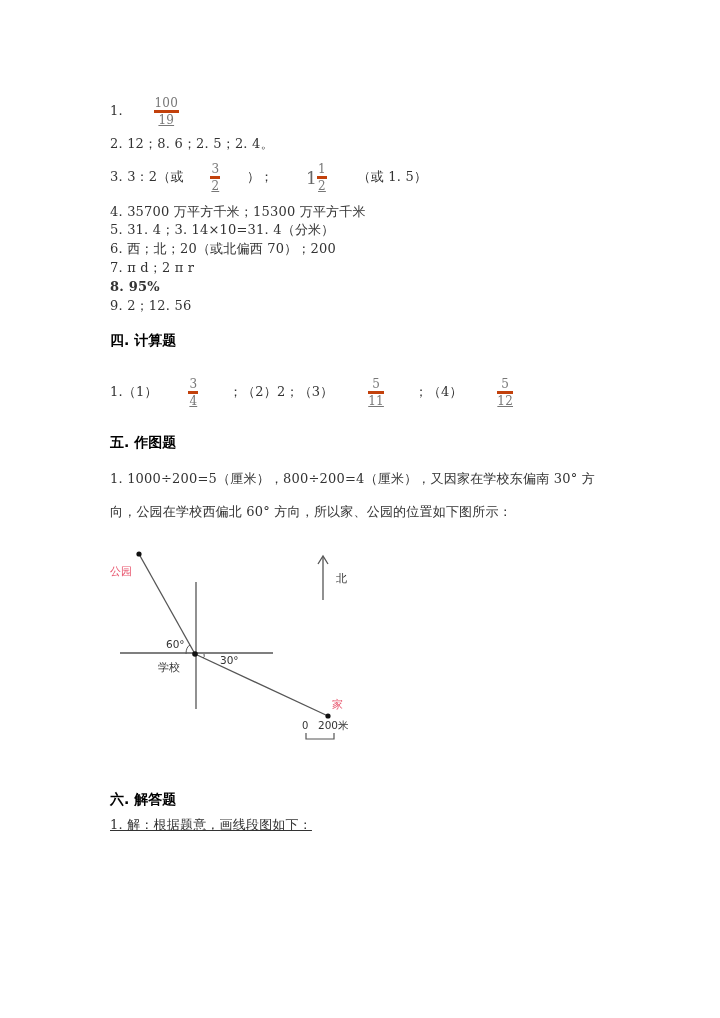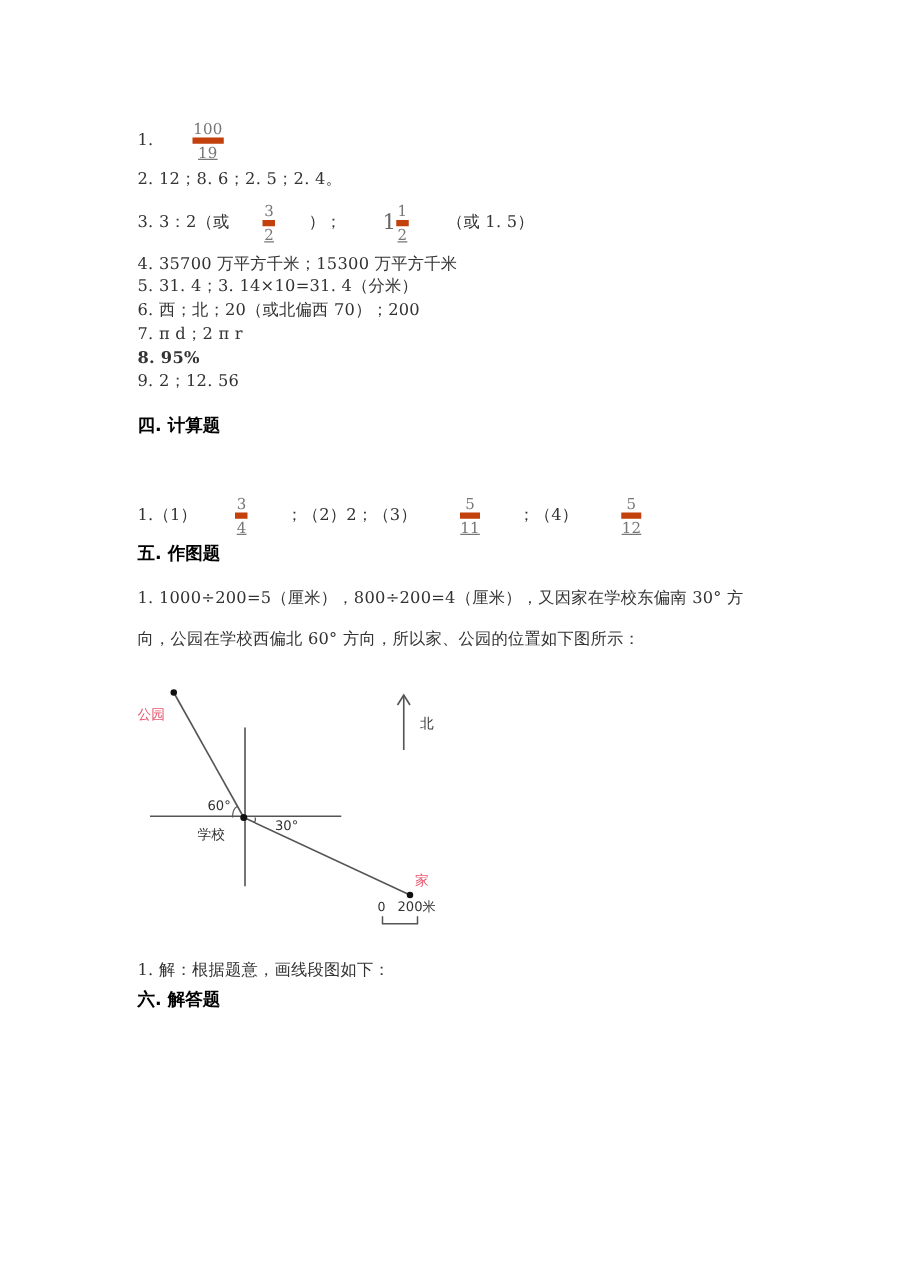"100" .frac .num { border-bottom: 5px solid #c2410c -> 3px solid #c2410c }
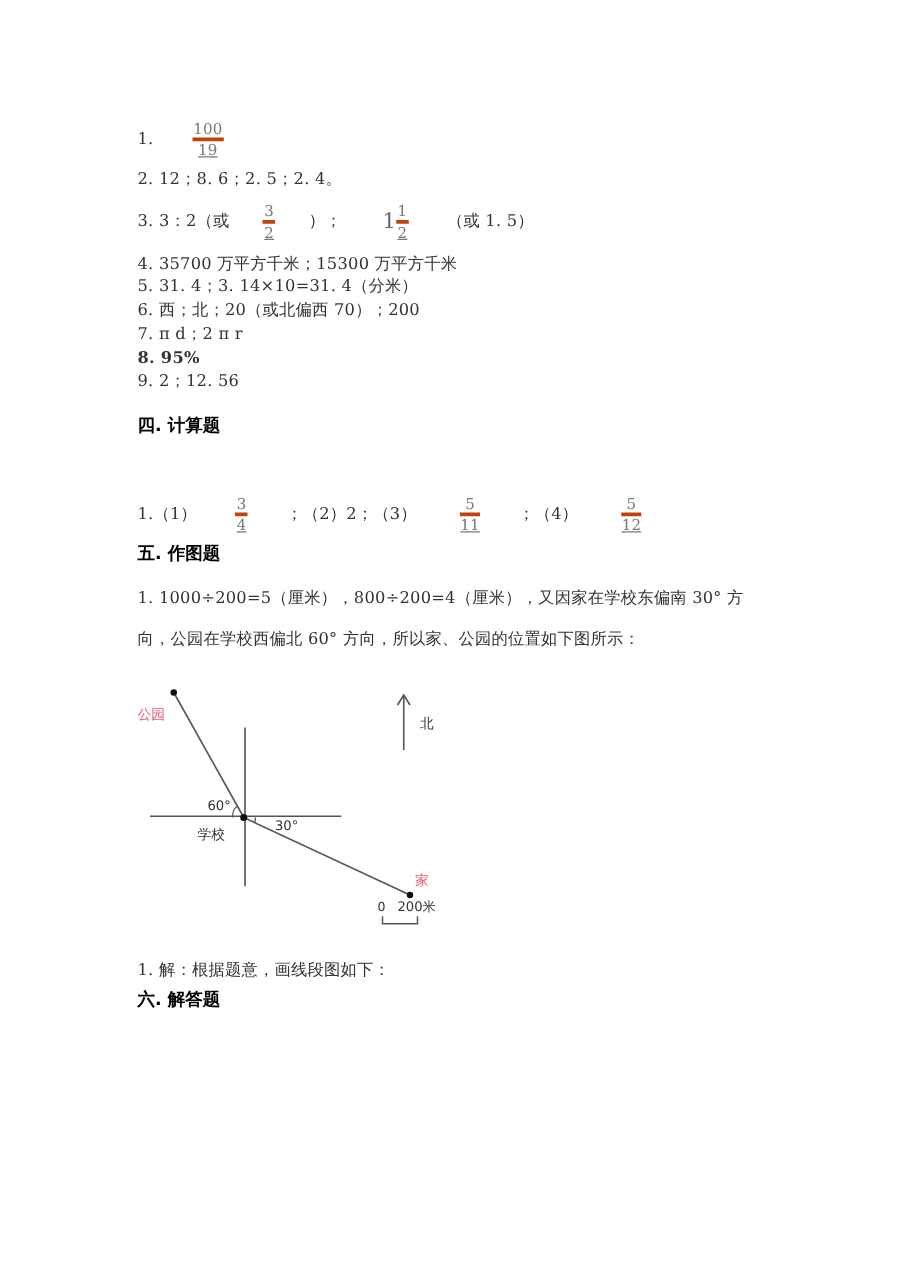"1.（1）" div.line { margin-top: 19px -> none }
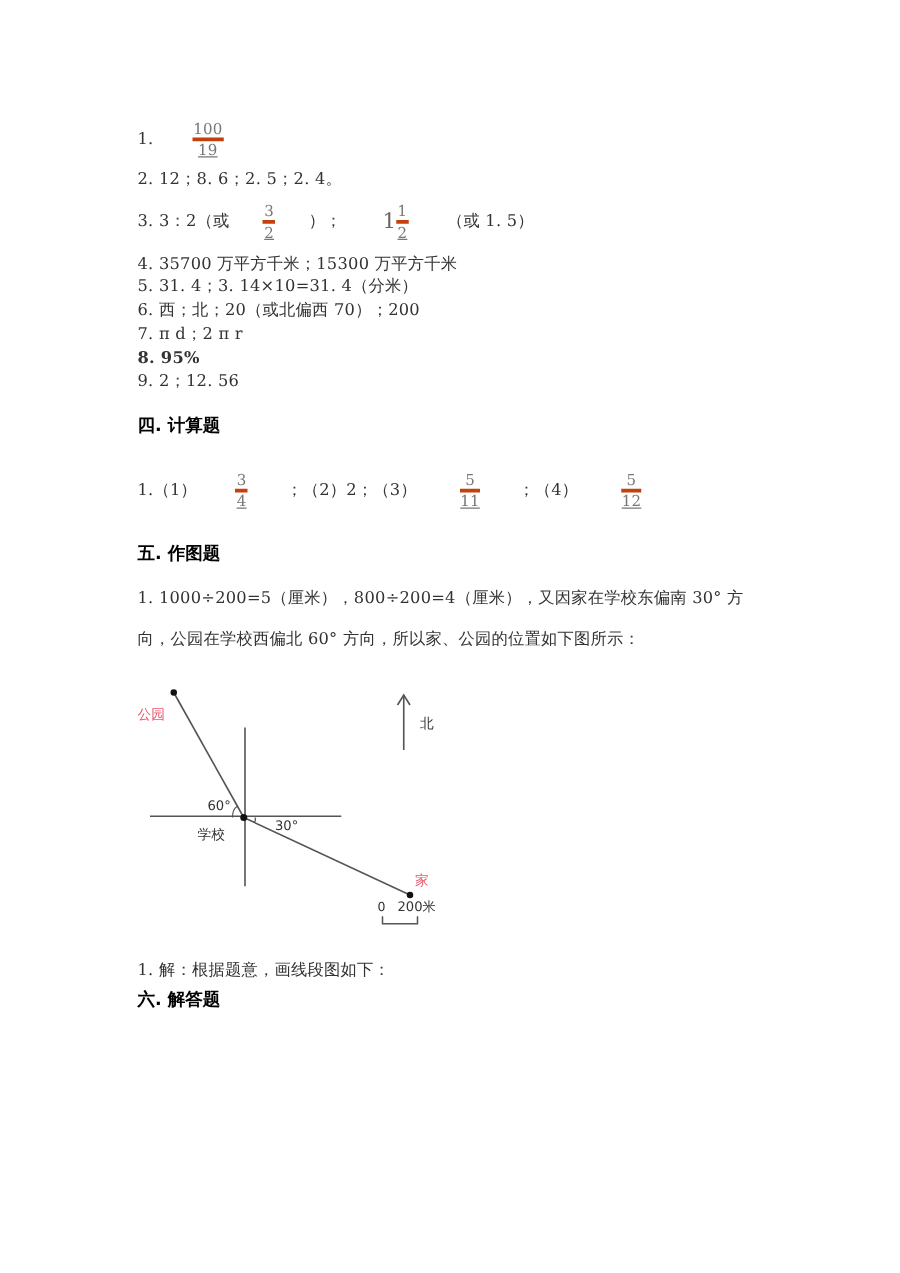"1. 解：根据题意，画线段图如下：" div.line { text-decoration: none -> underline; top: 768px -> 816px }
